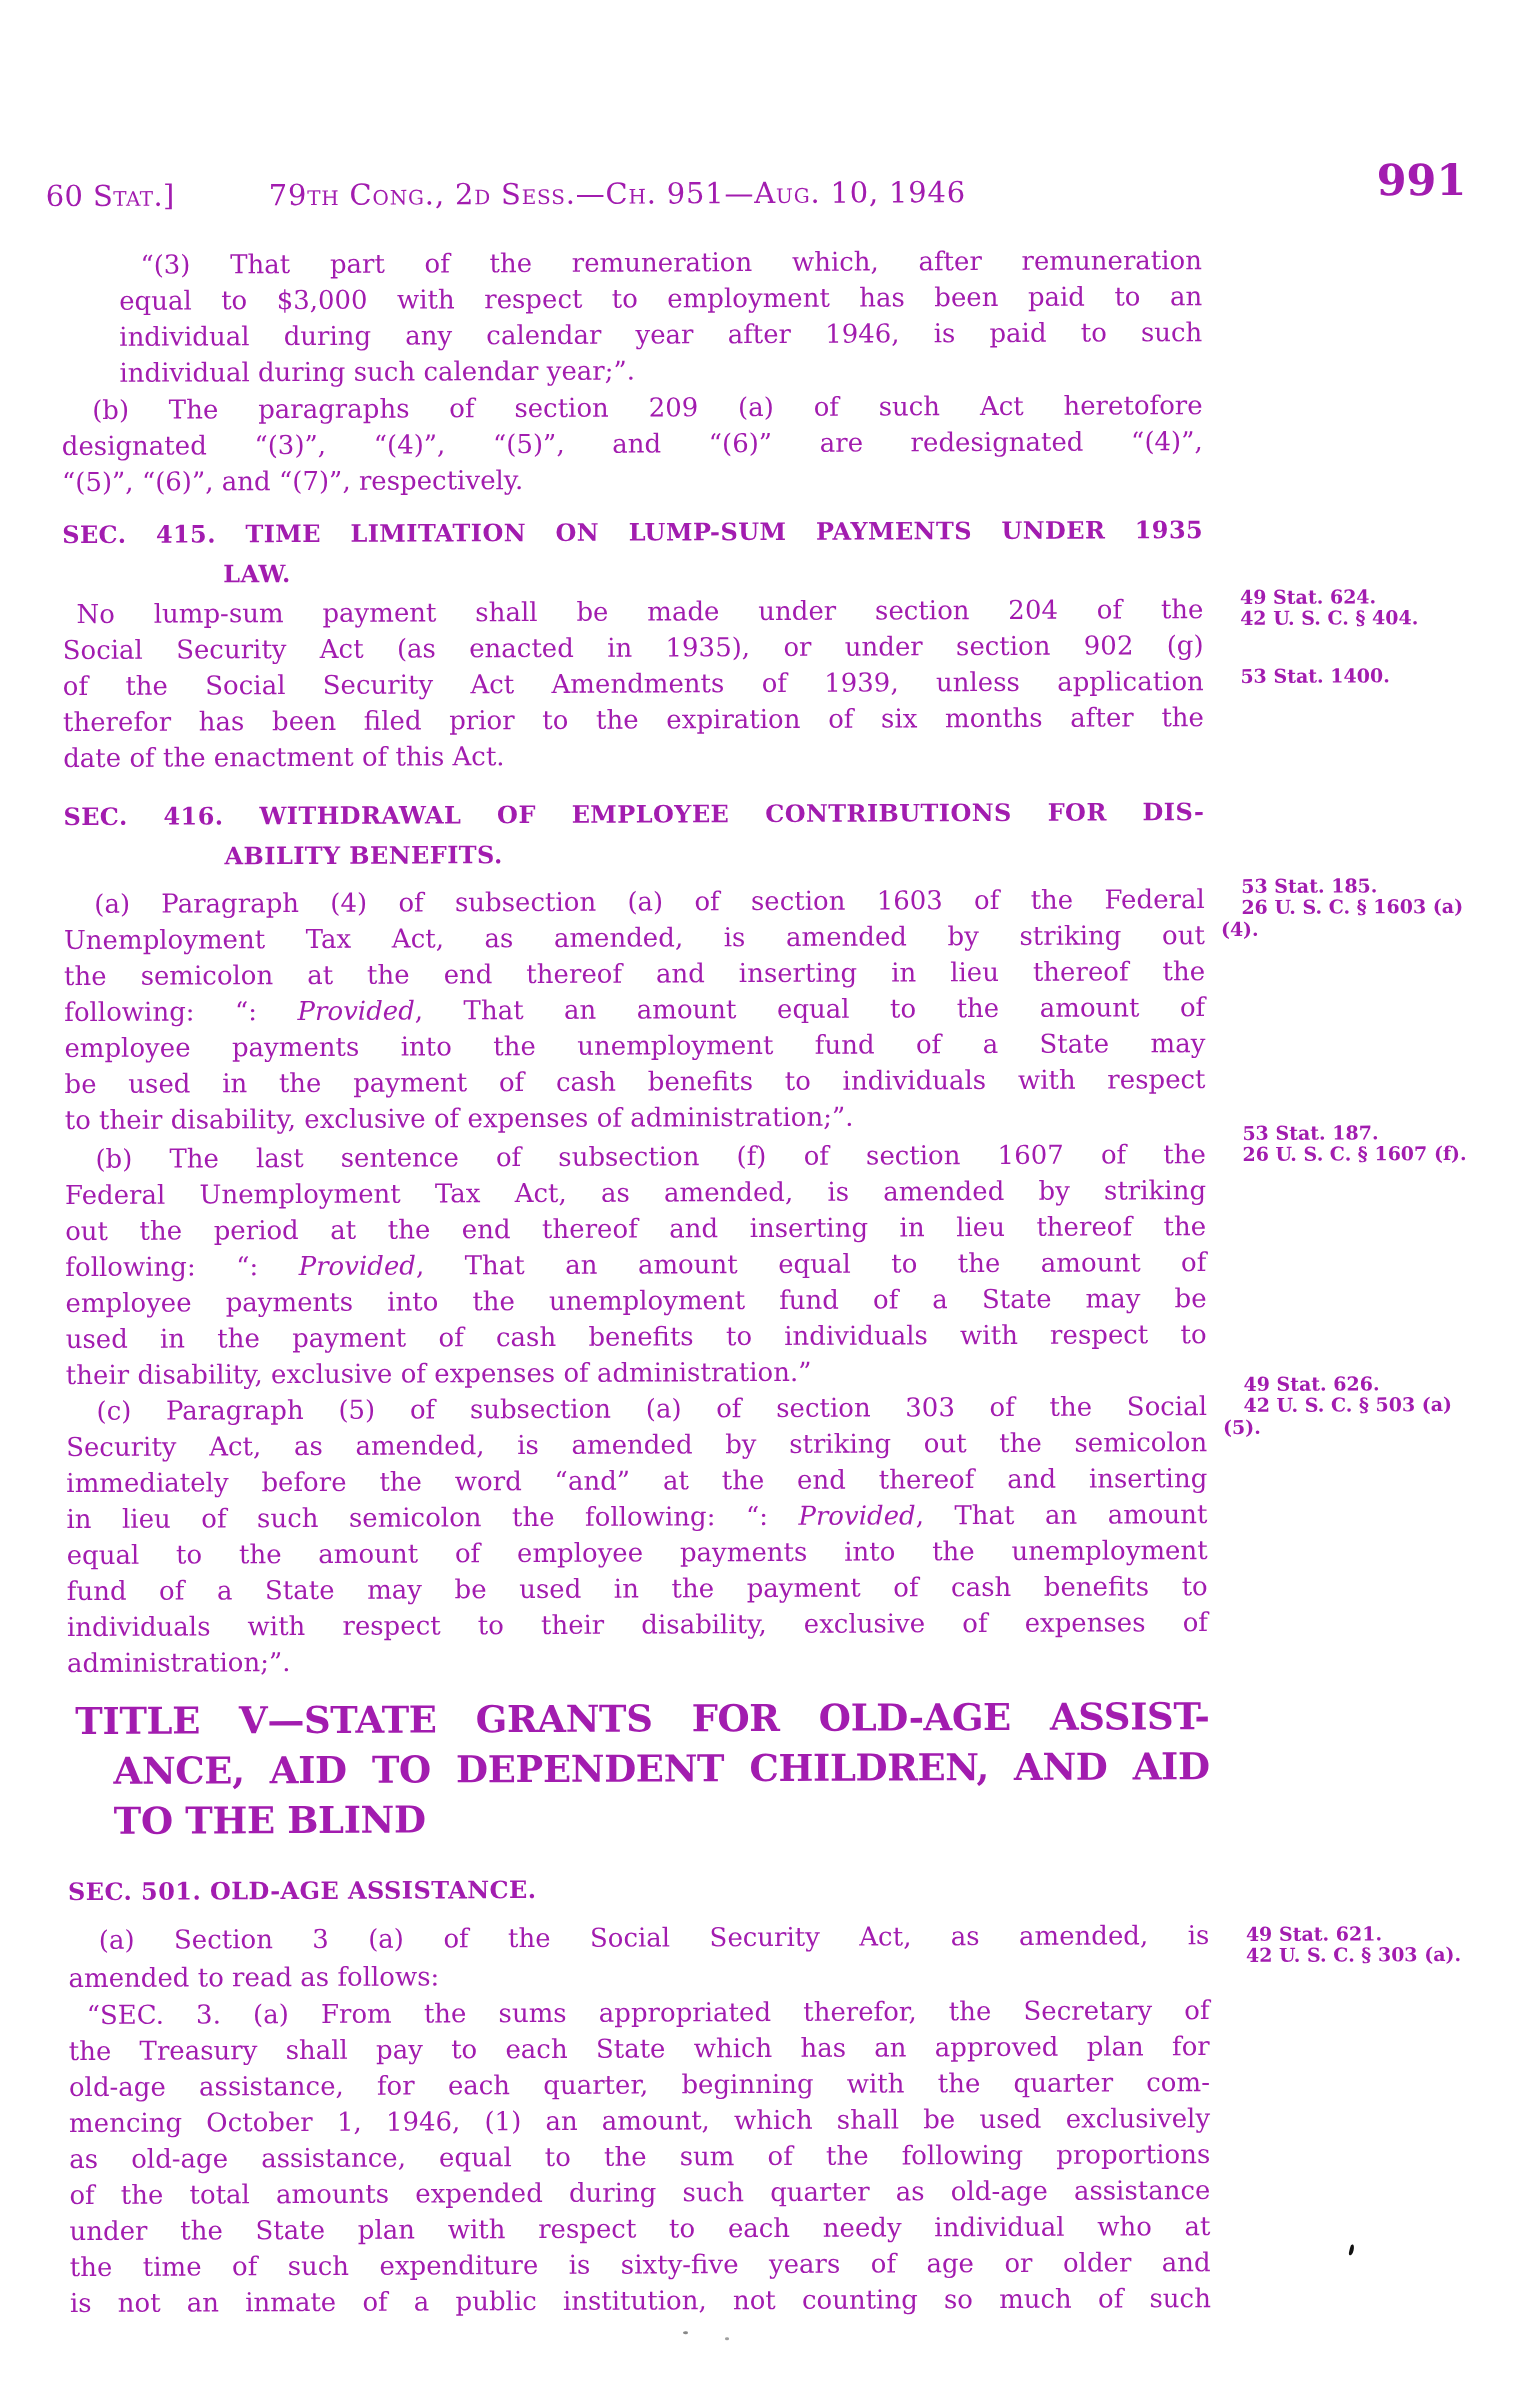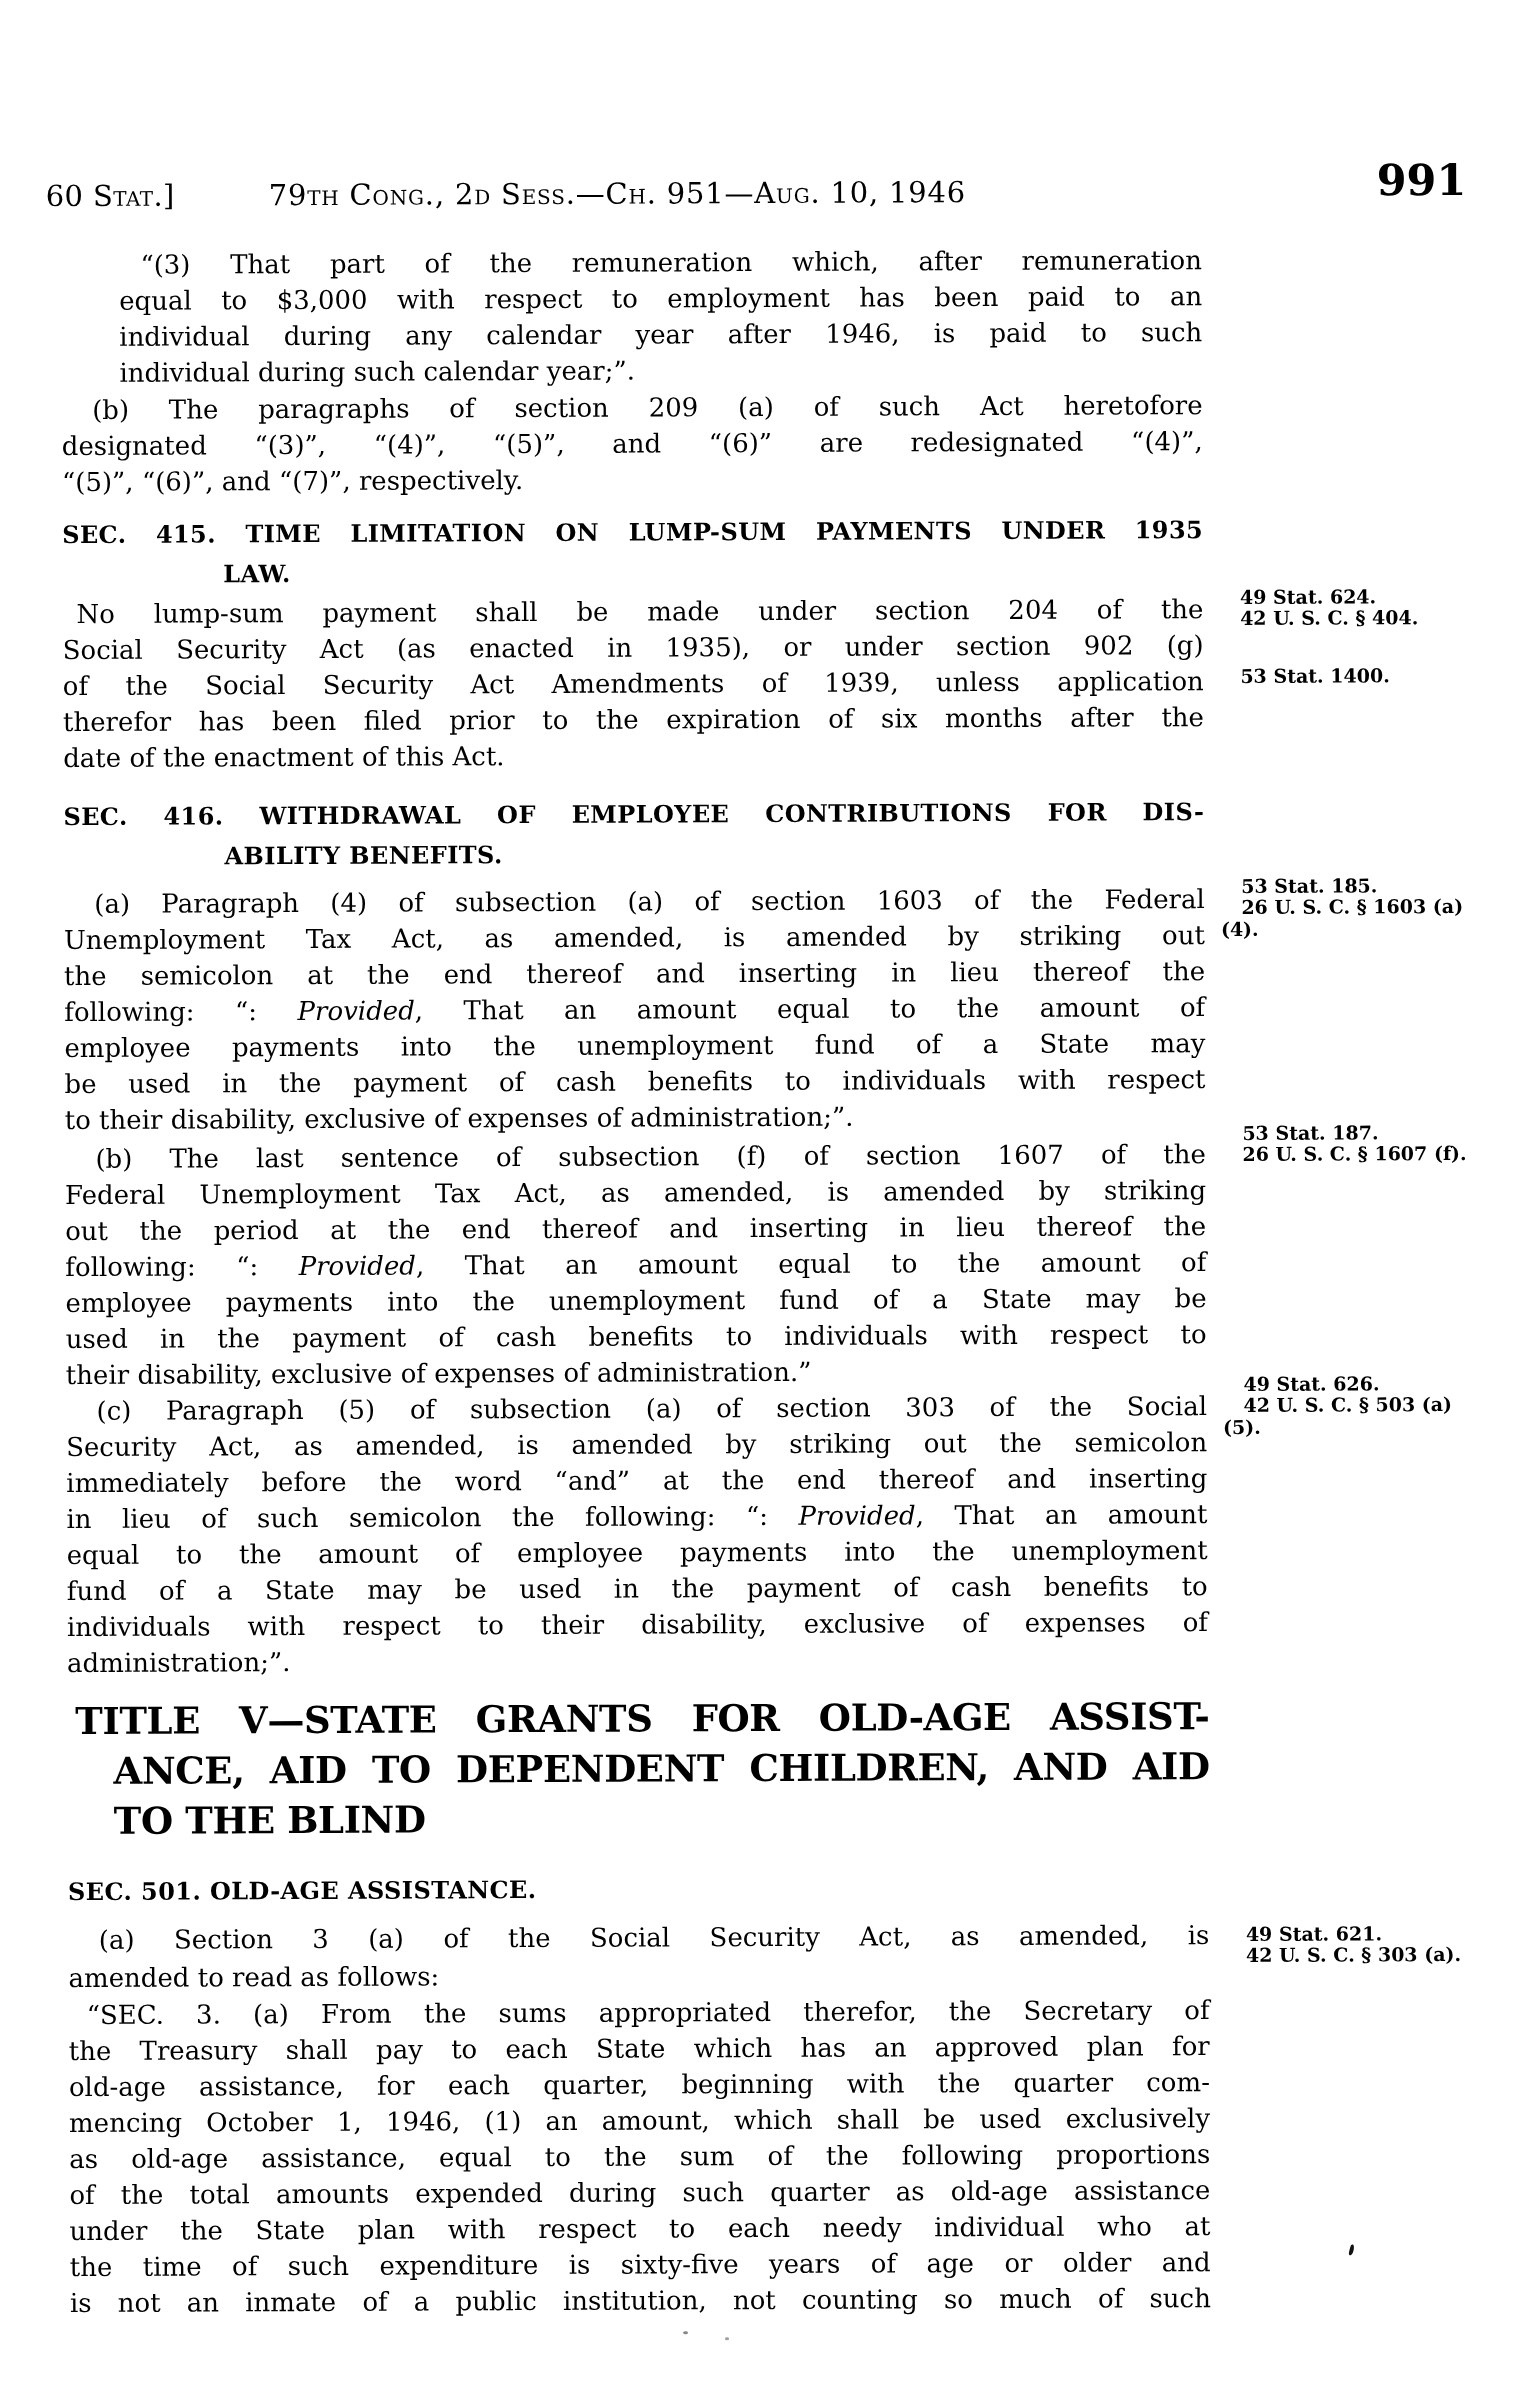"60 Stat.]" .page { color: #000000 -> #a21caf }
